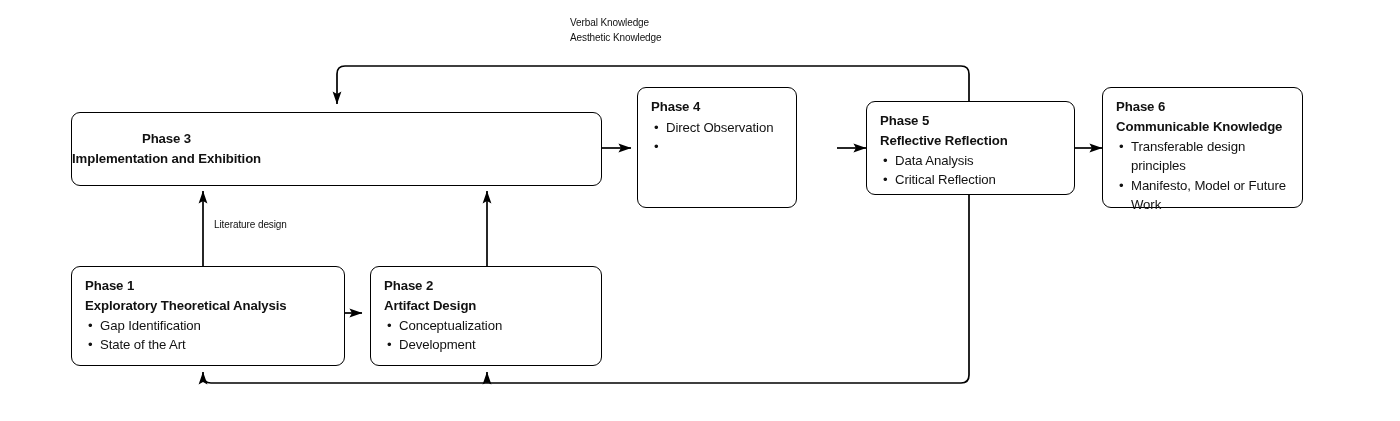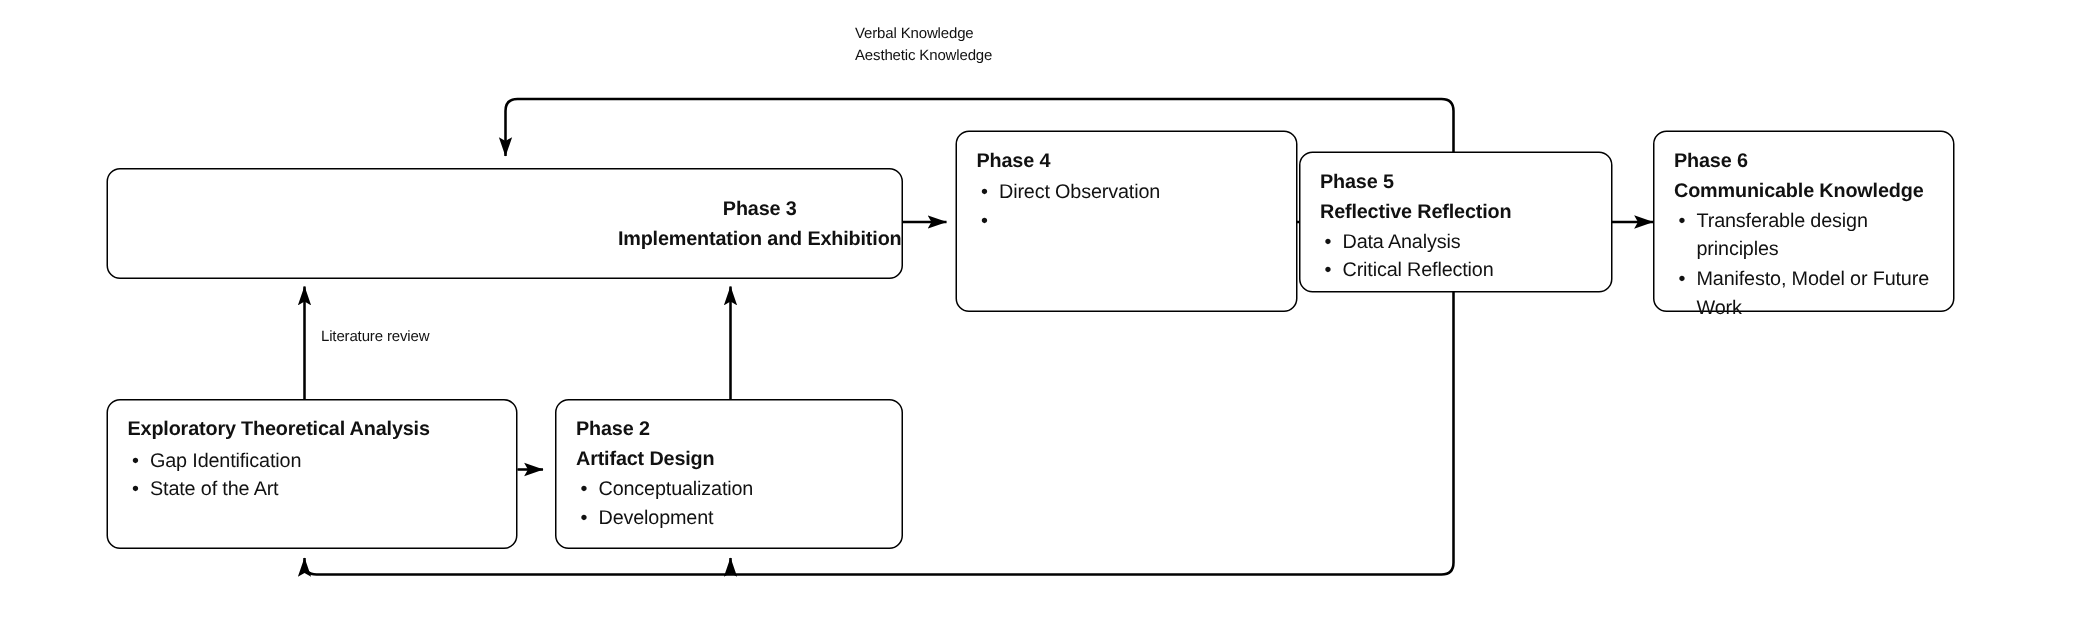"Phase 4" div.box { width: 228px -> 160px }
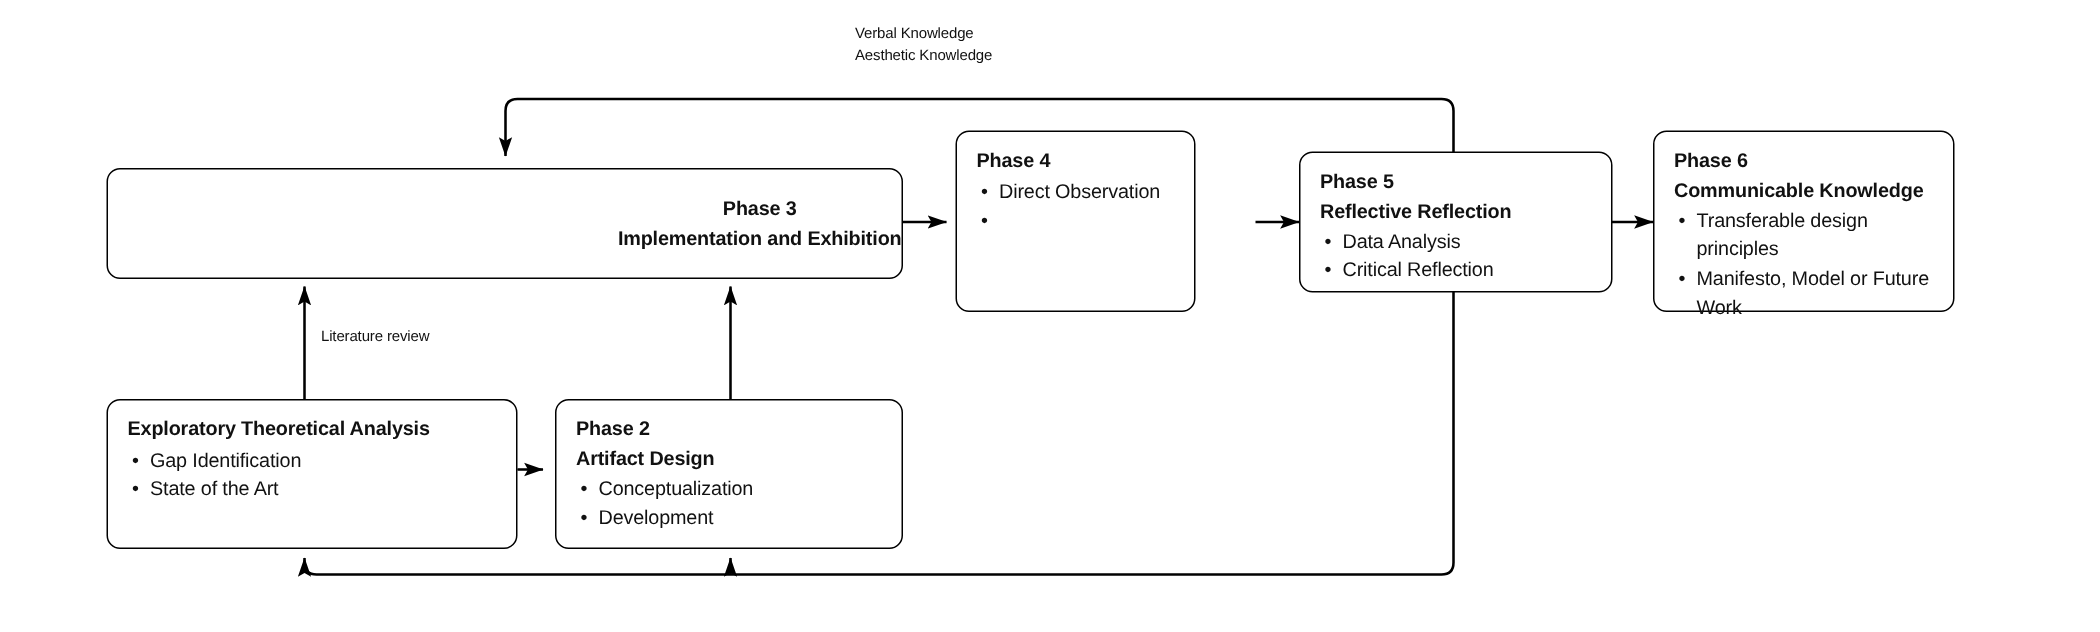"Phase 3" .box.center { align-items: flex-end -> flex-start }
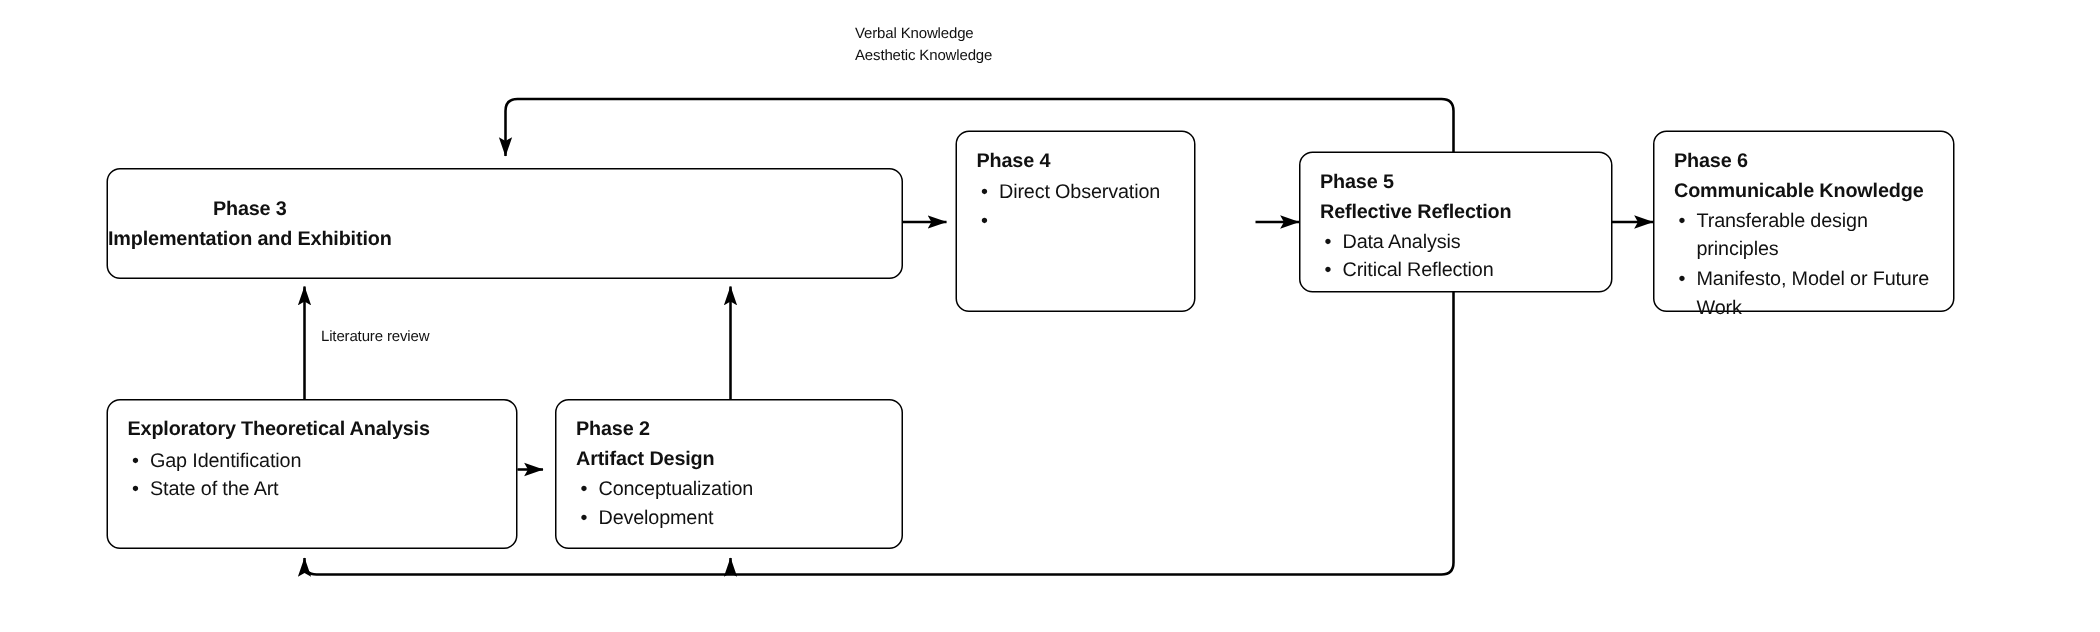"Literature review" div { text: review -> design }
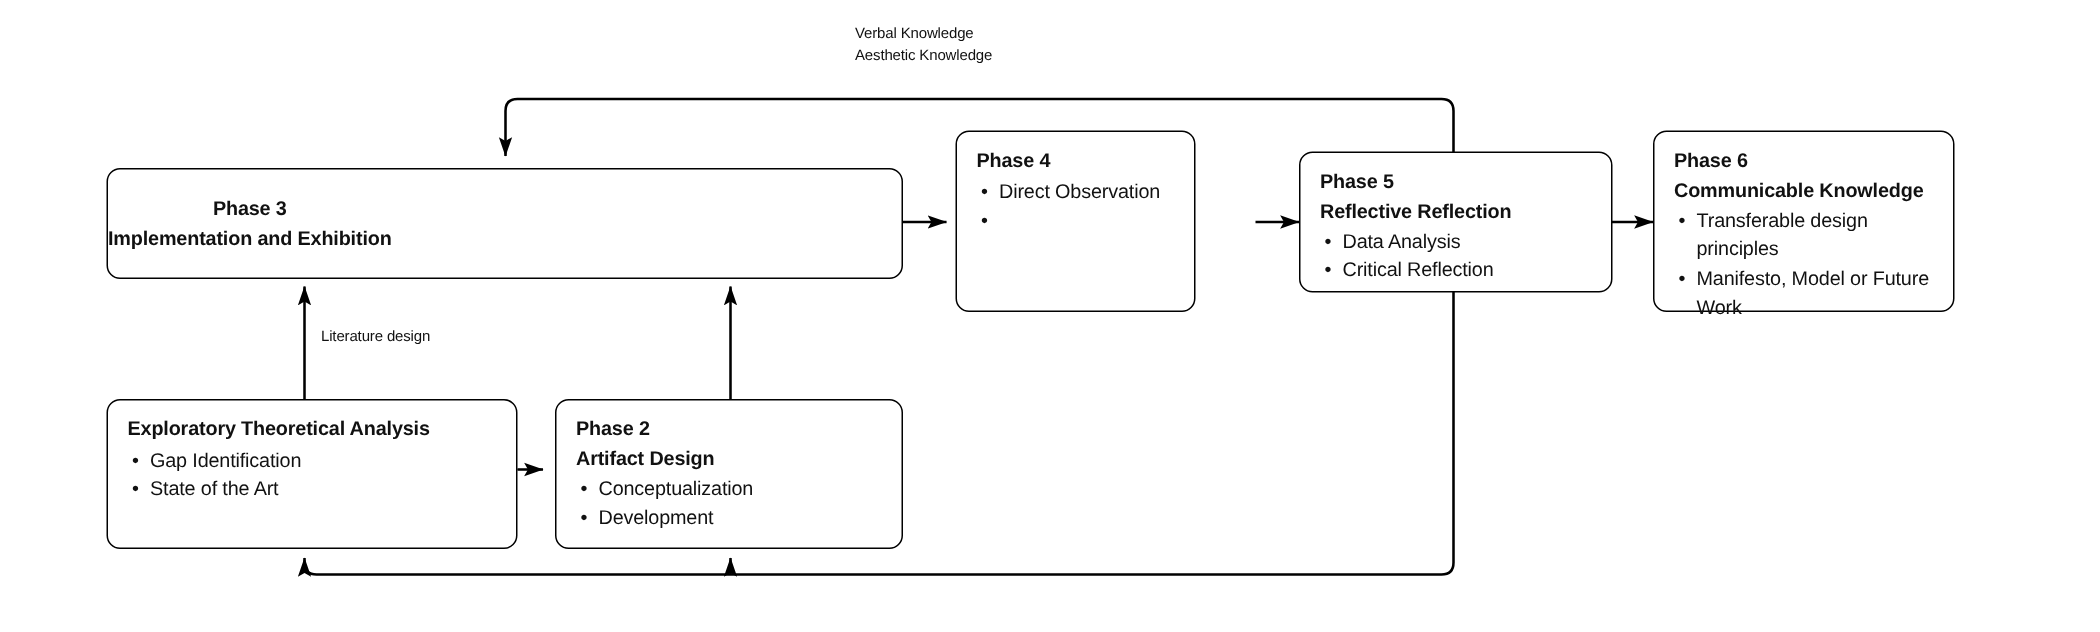"Phase 1" div.hdr { html: none -> <div>Phase 1</div> }
